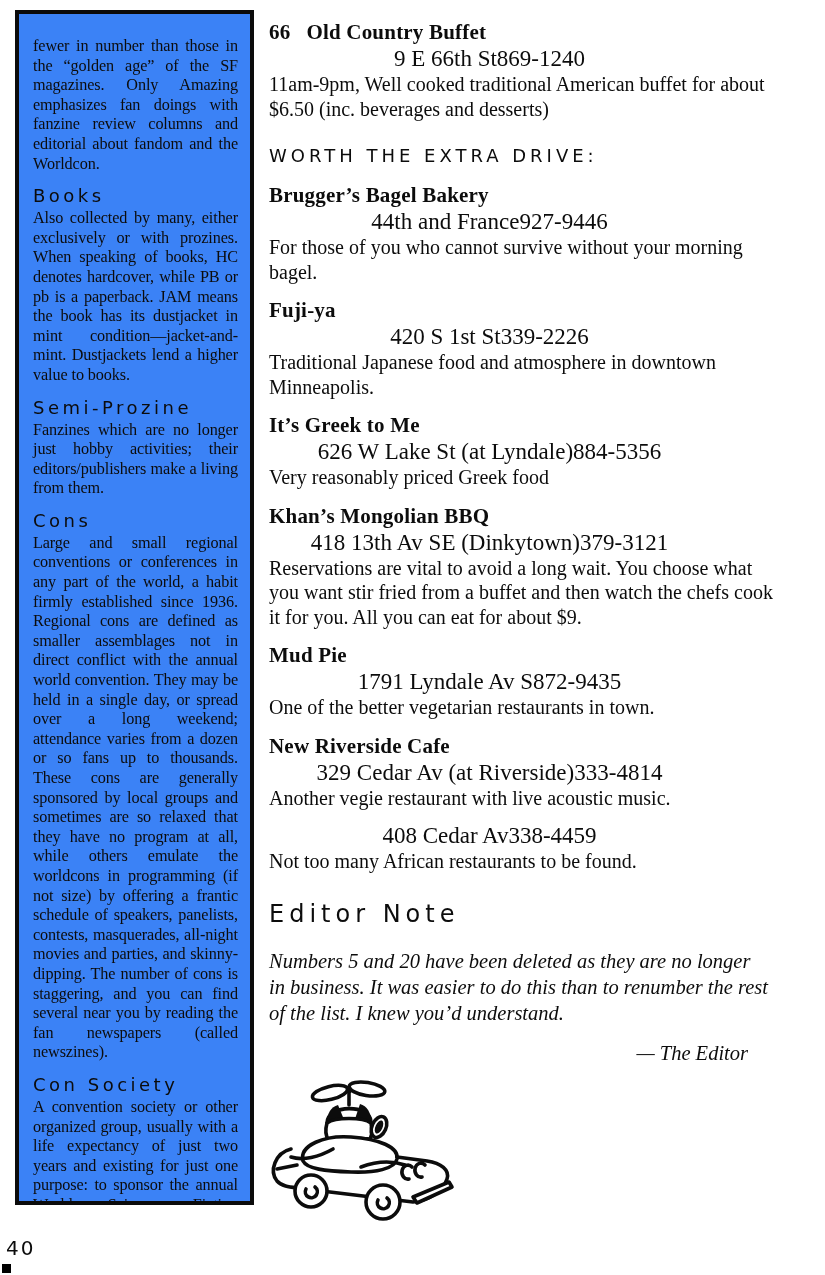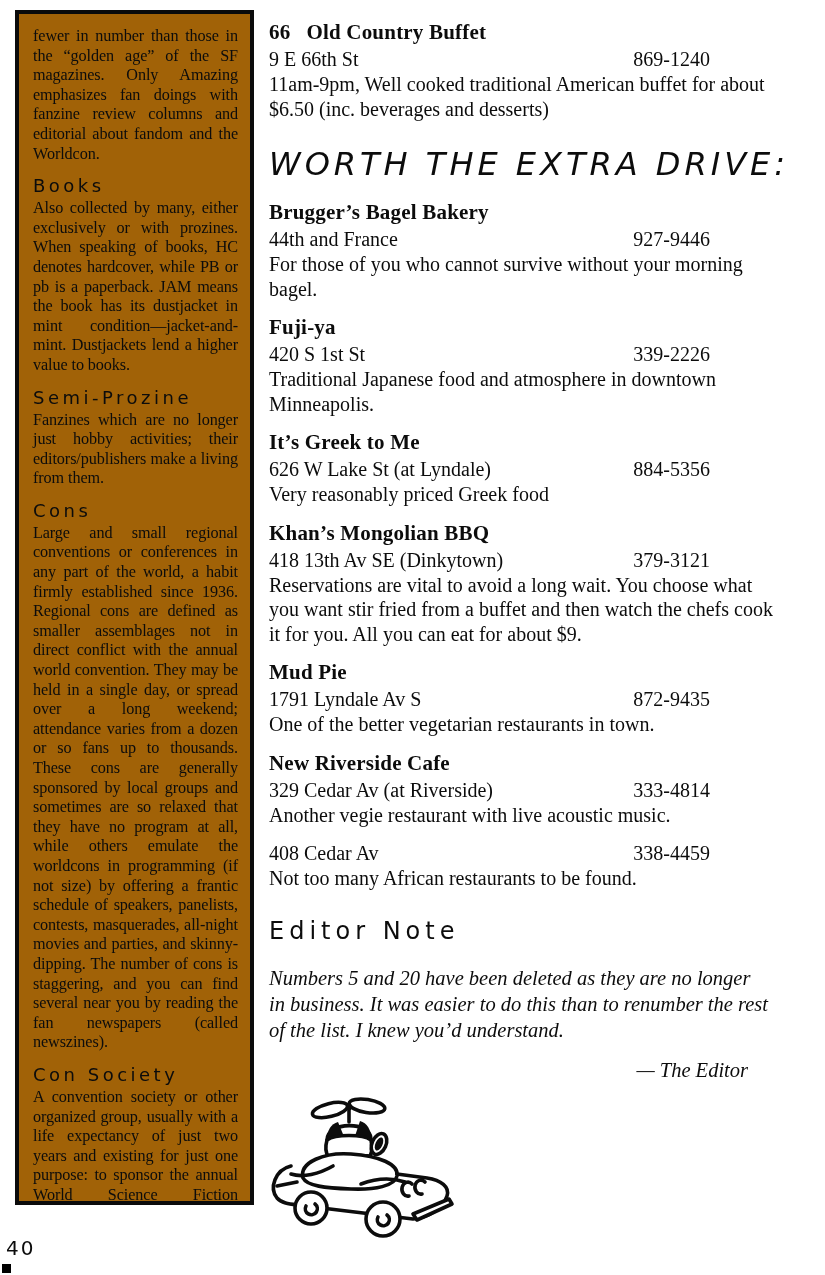"fewer in number than those" .sidebar { background: #a16207 -> #3b82f6; padding: 13px 12px 0 14px -> 23px 12px 0 14px }
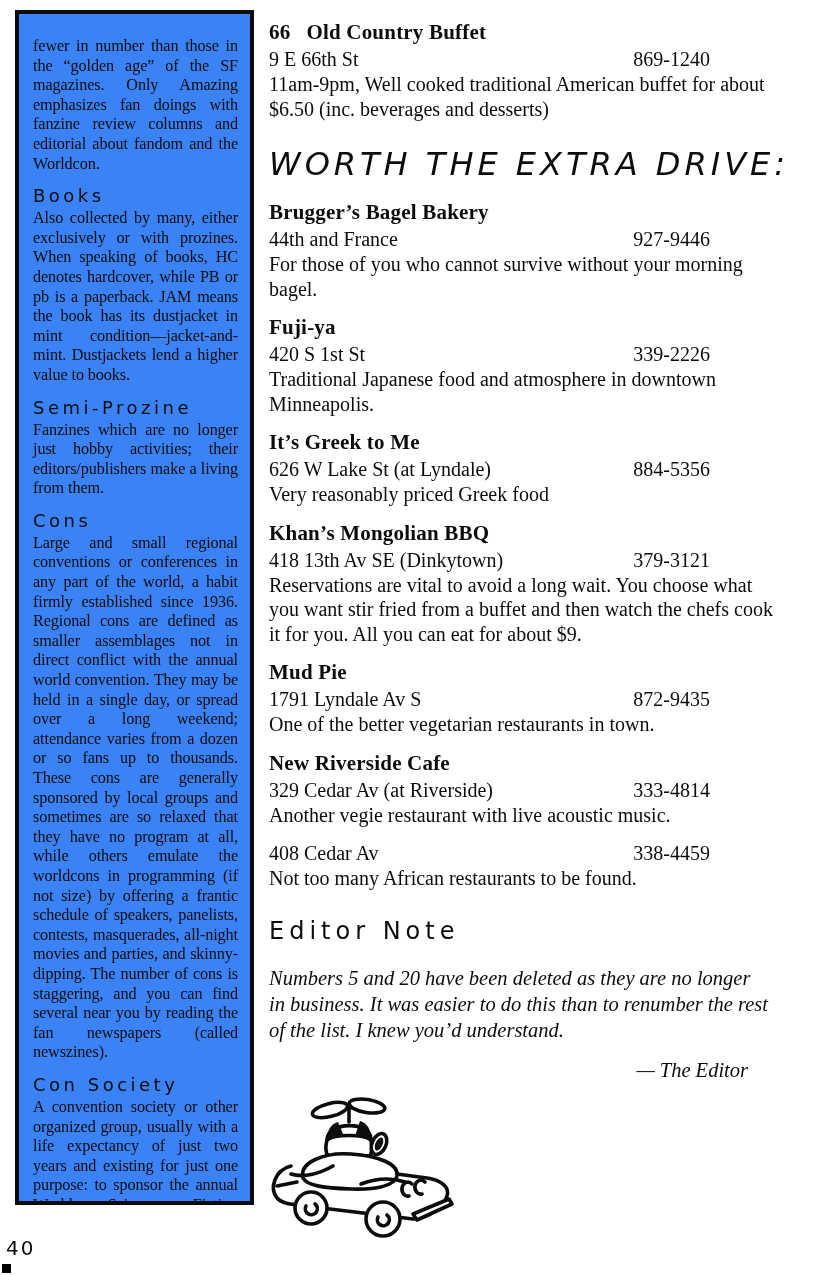"9 E 66th St" .row { font-size: 20px -> 23px; justify-content: space-between -> center }
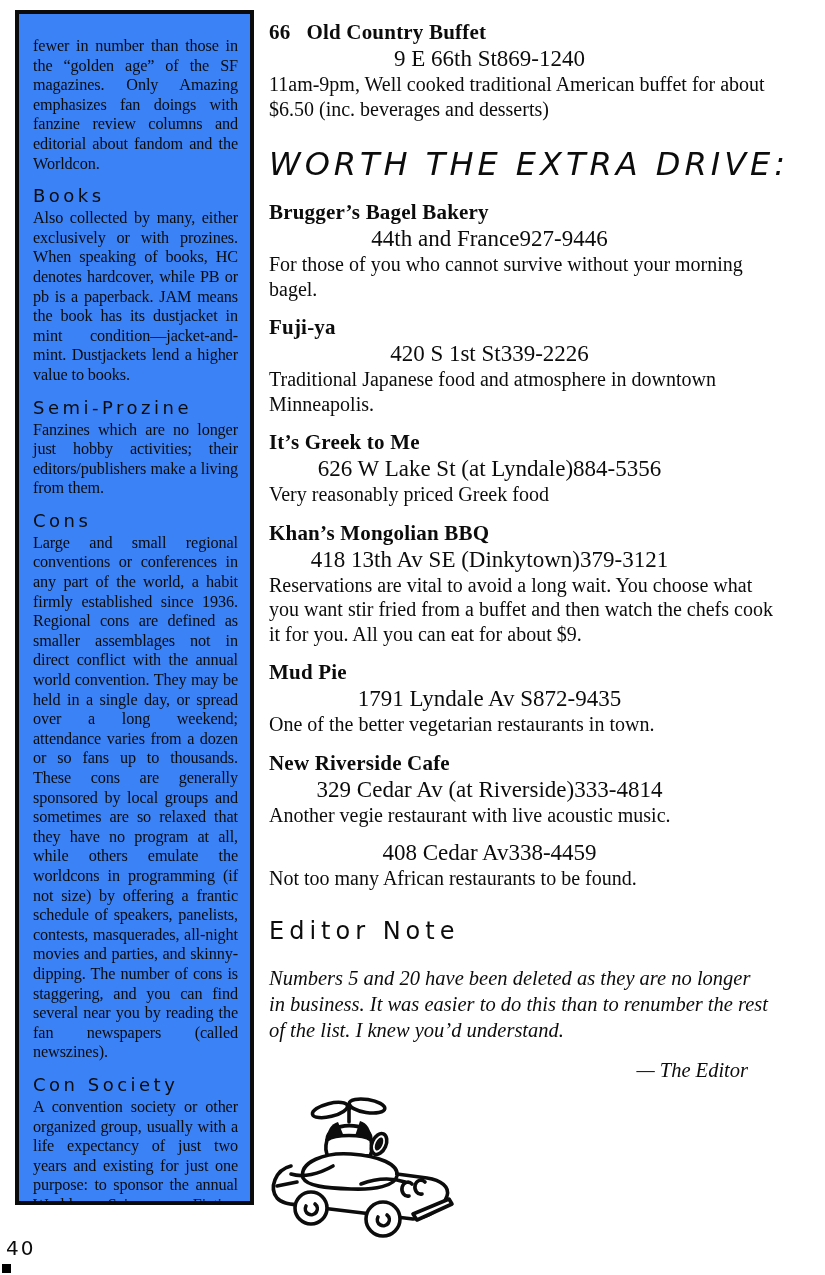"WORTH THE EXTRA DRIVE:" .drive-heading { font-size: 32px -> 18px; font-style: italic -> none }
